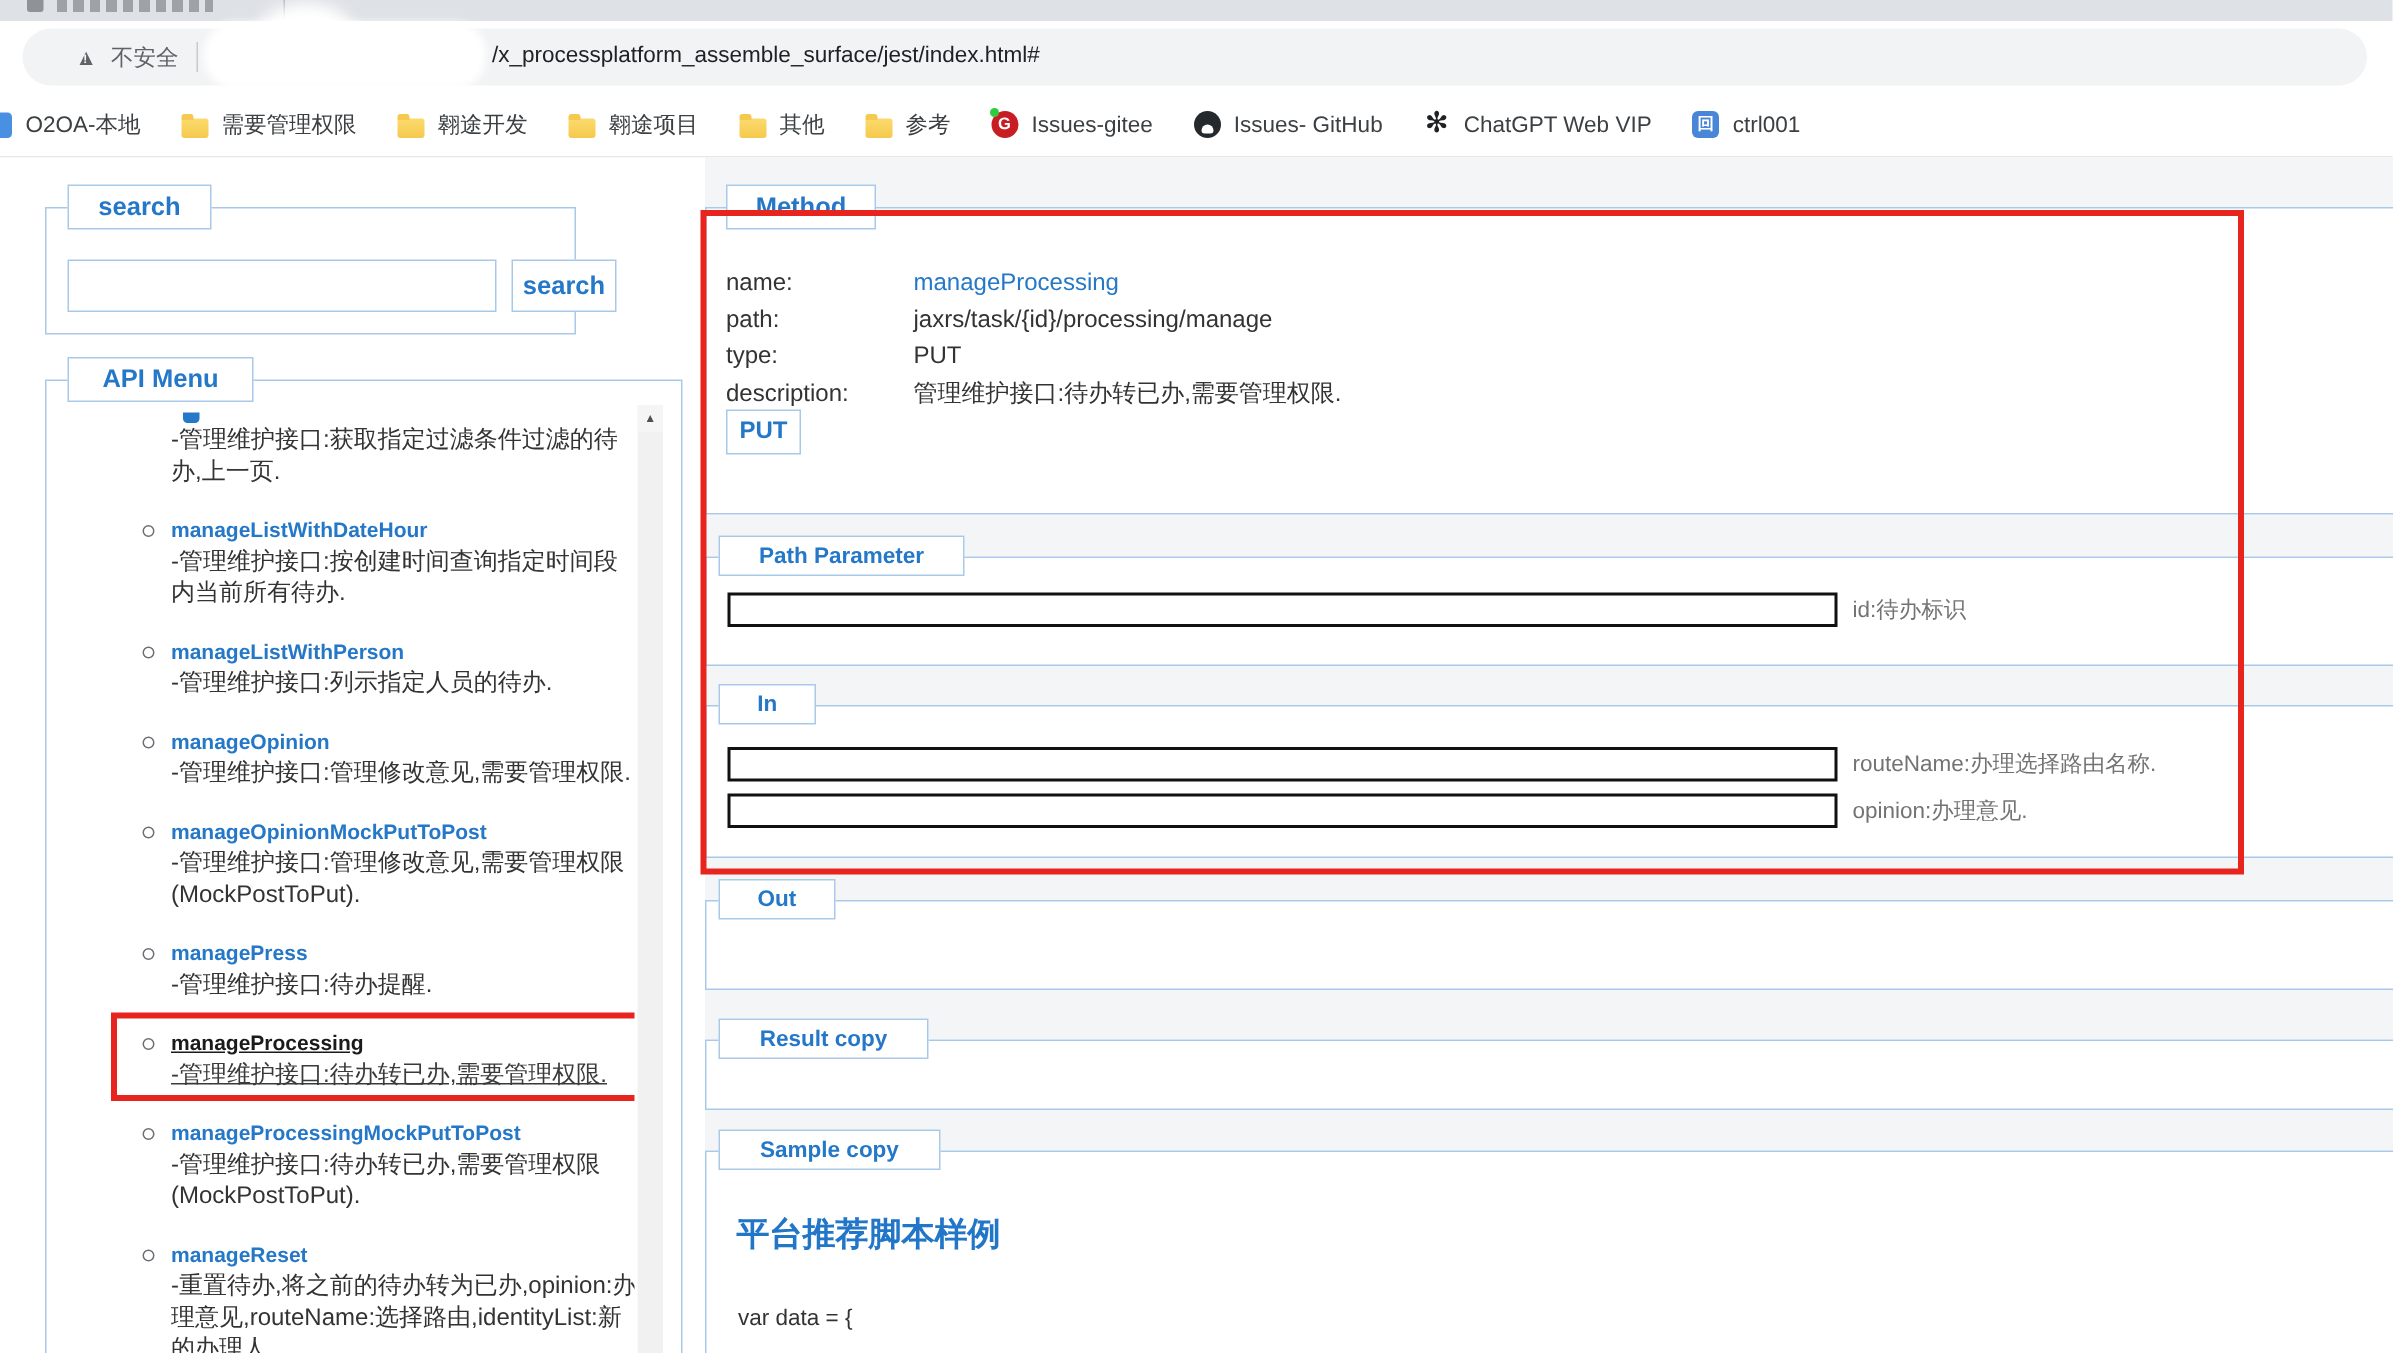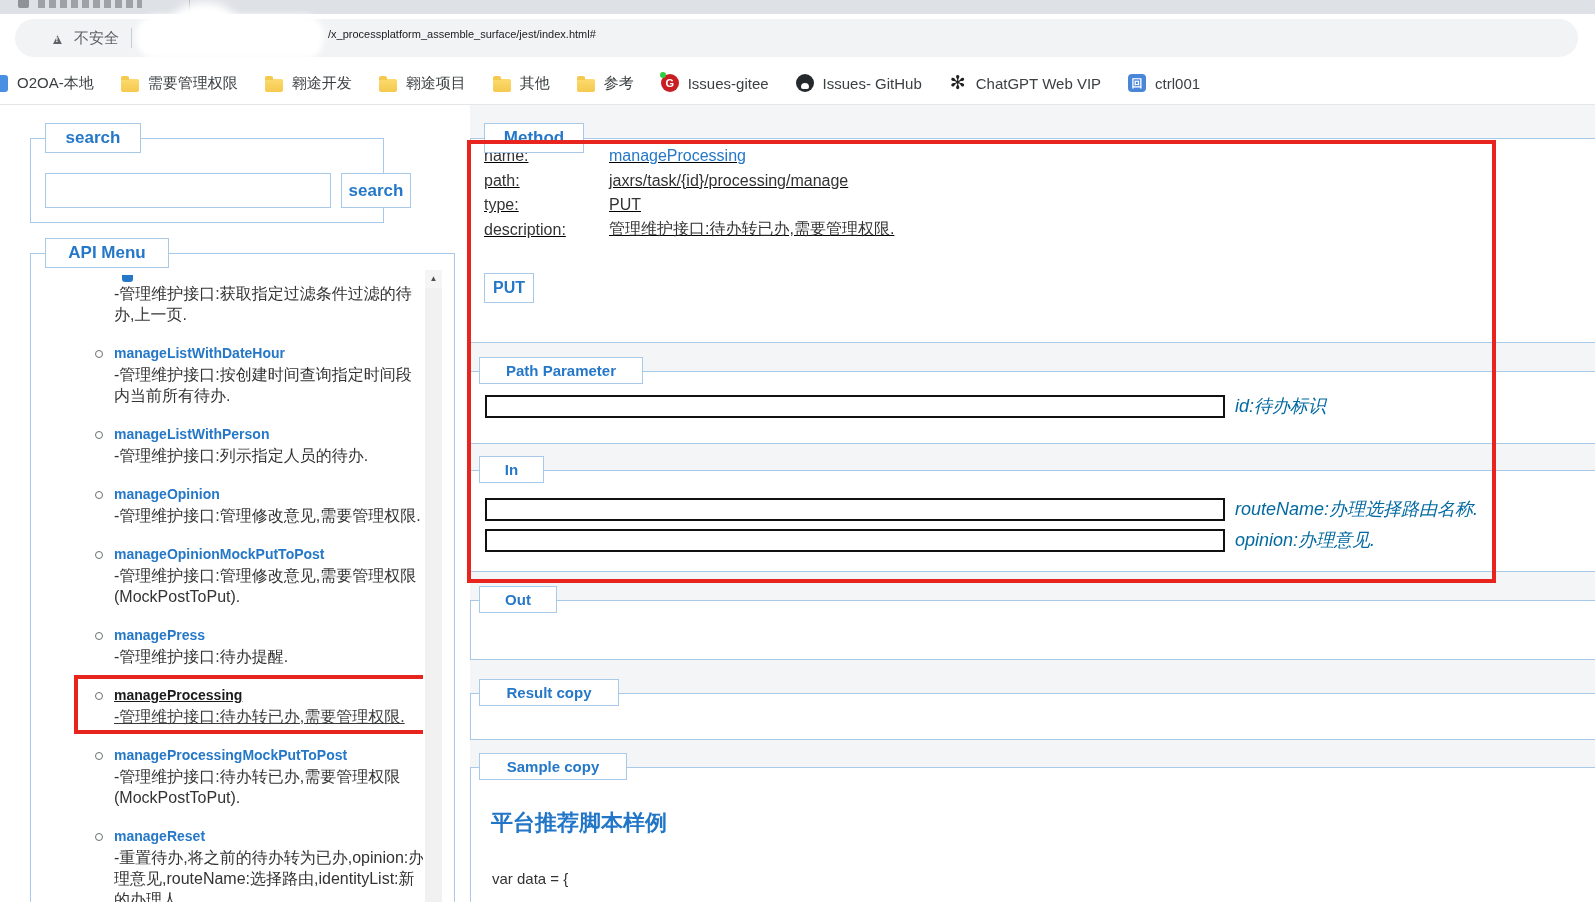"/x_processplatform_assemble_surface/jest" .url-text { font-size: 11px -> 15px }
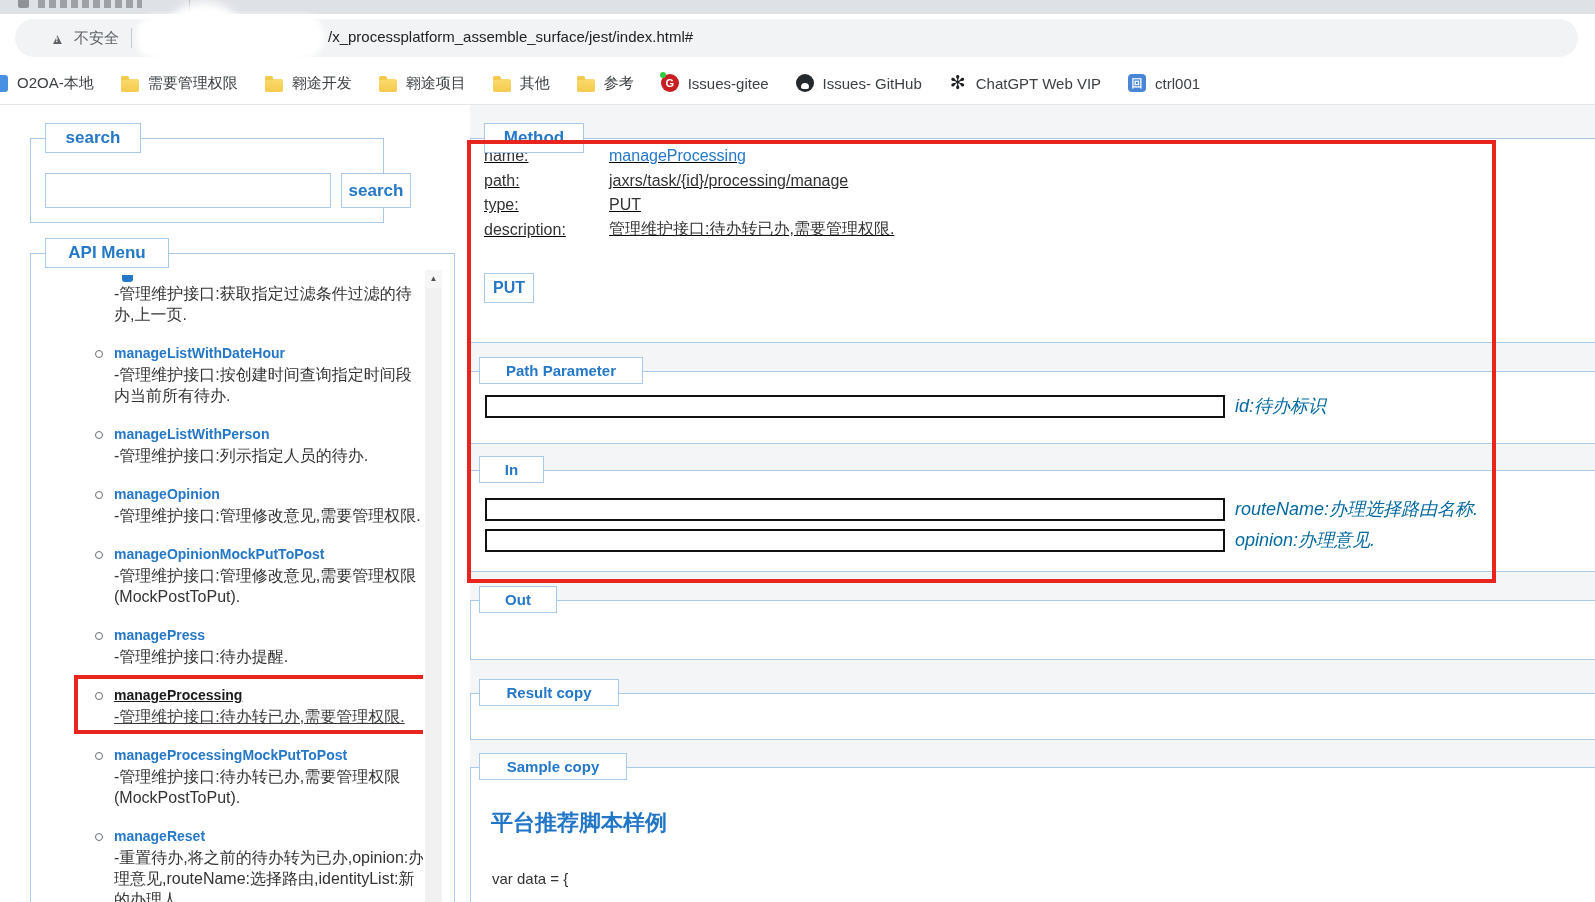"name:" .m-rows { text-decoration: underline -> none; top: 5px -> 38px }
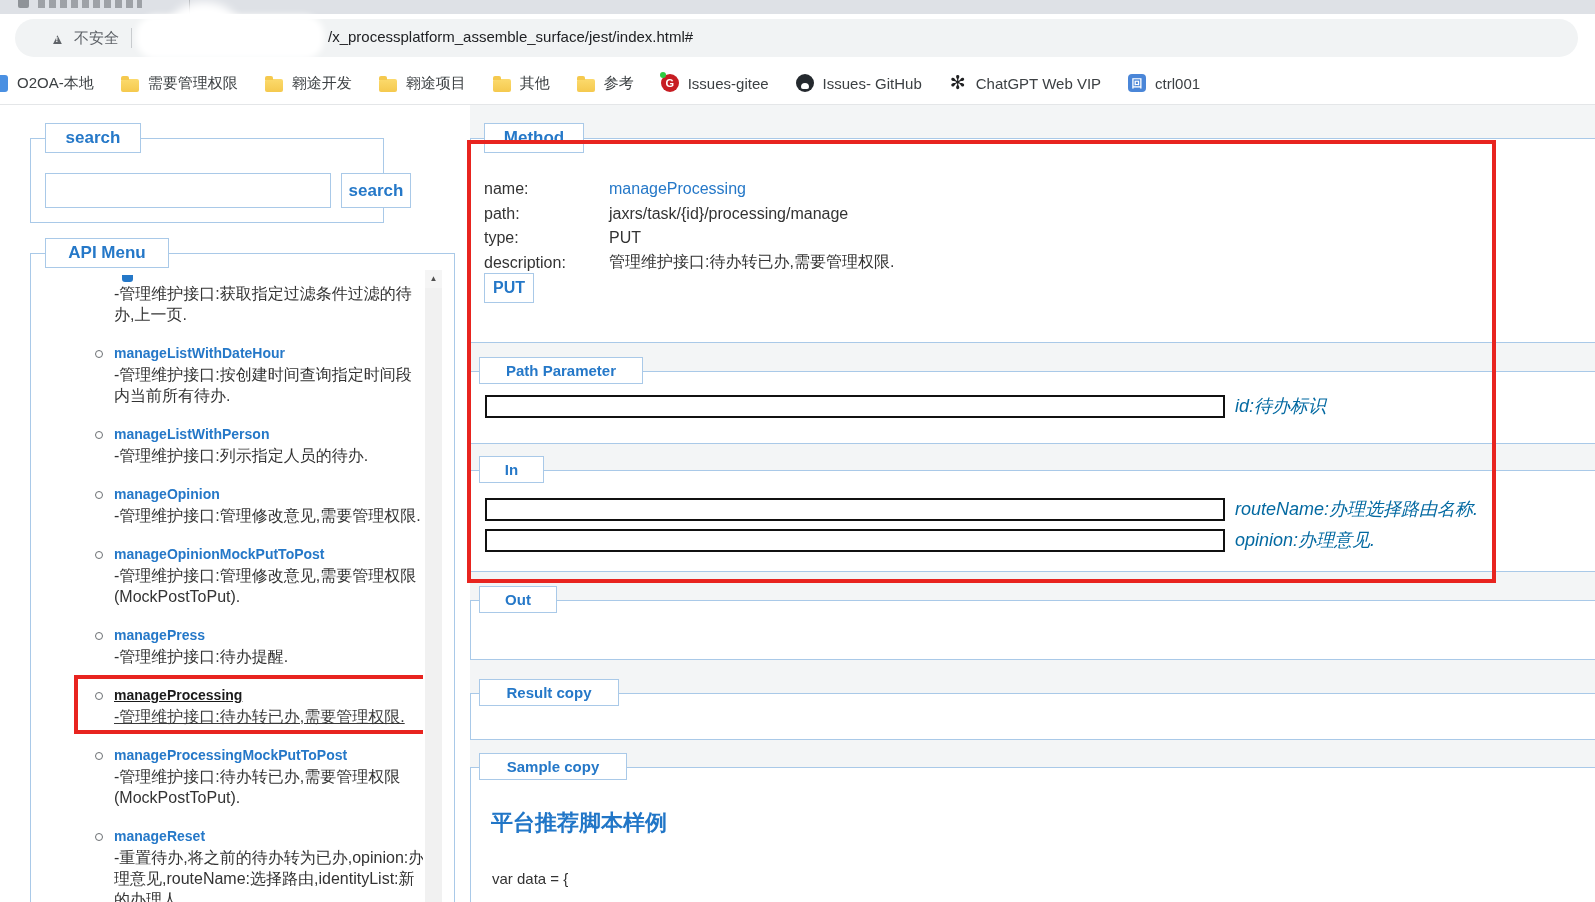"id:待办标识" .param-label { color: #0369a1 -> #737373; font-size: 18px -> 15px; font-style: italic -> none }
